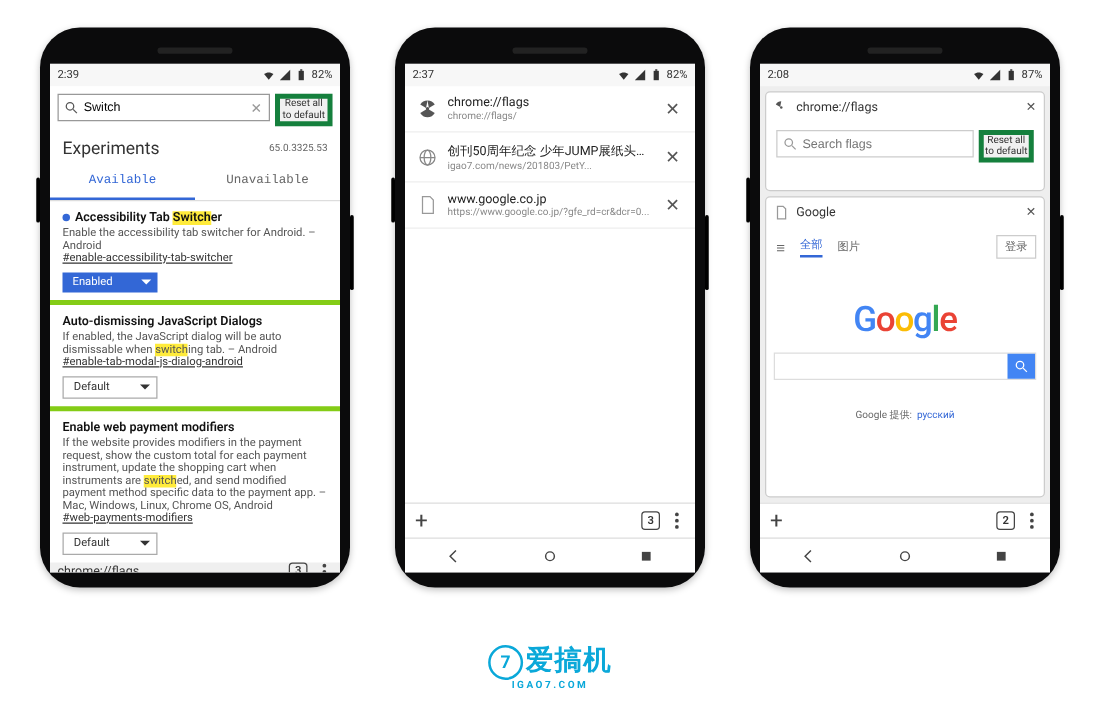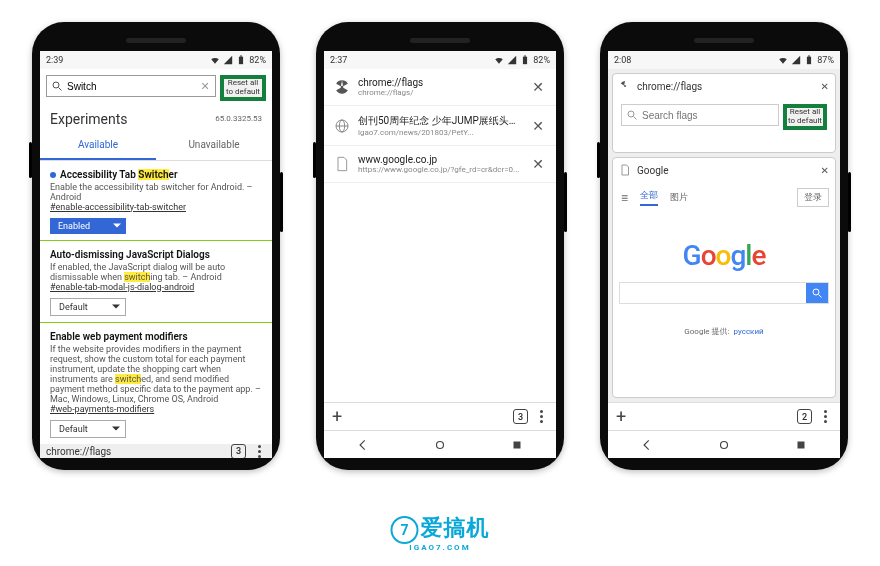"Available" .tab { font-family: none -> Liberation Mono, monospace }
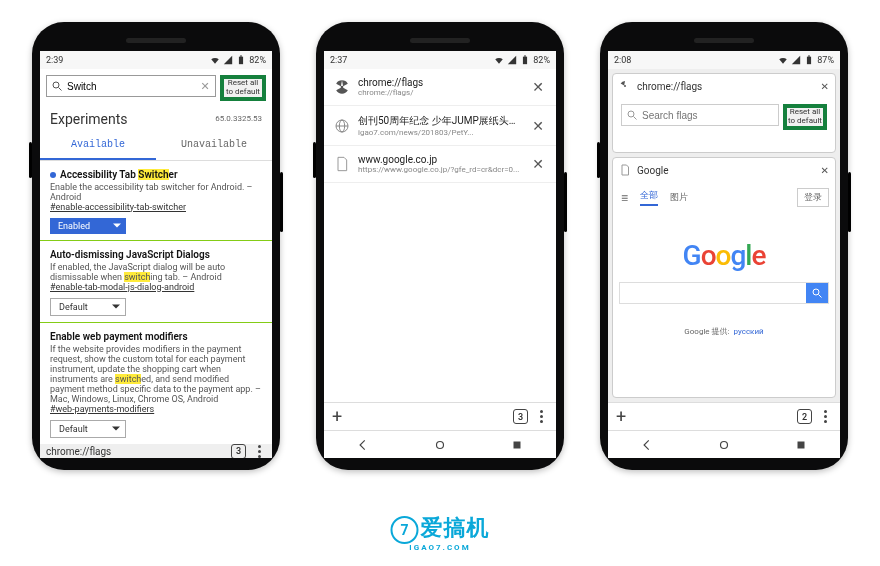"Accessibility Tab Switcher" .flag-block { border-bottom: 1px solid #84cc16 -> 4px solid #84cc16 }
